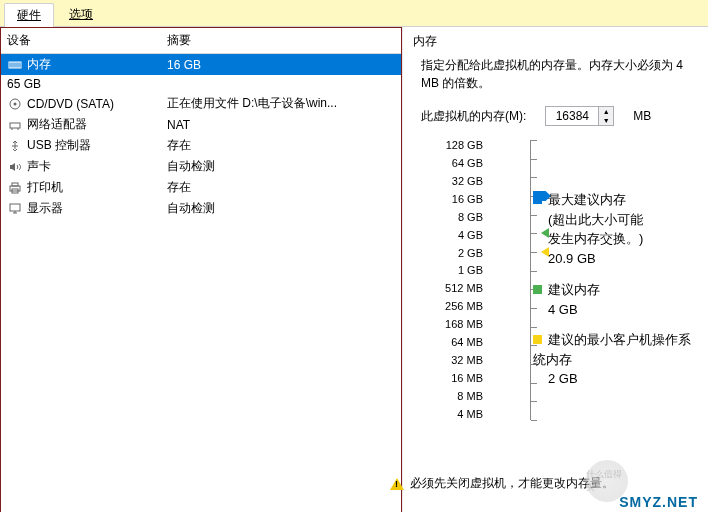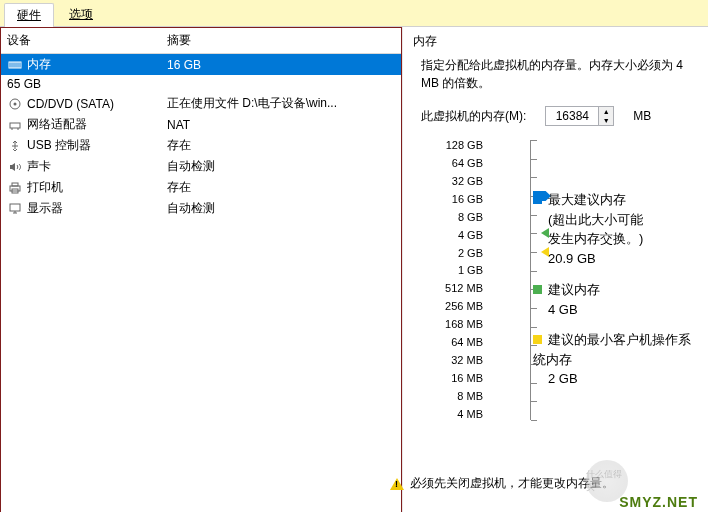"SMYZ.NET" .watermark { color: #4d7c0f -> #0369a1 }
